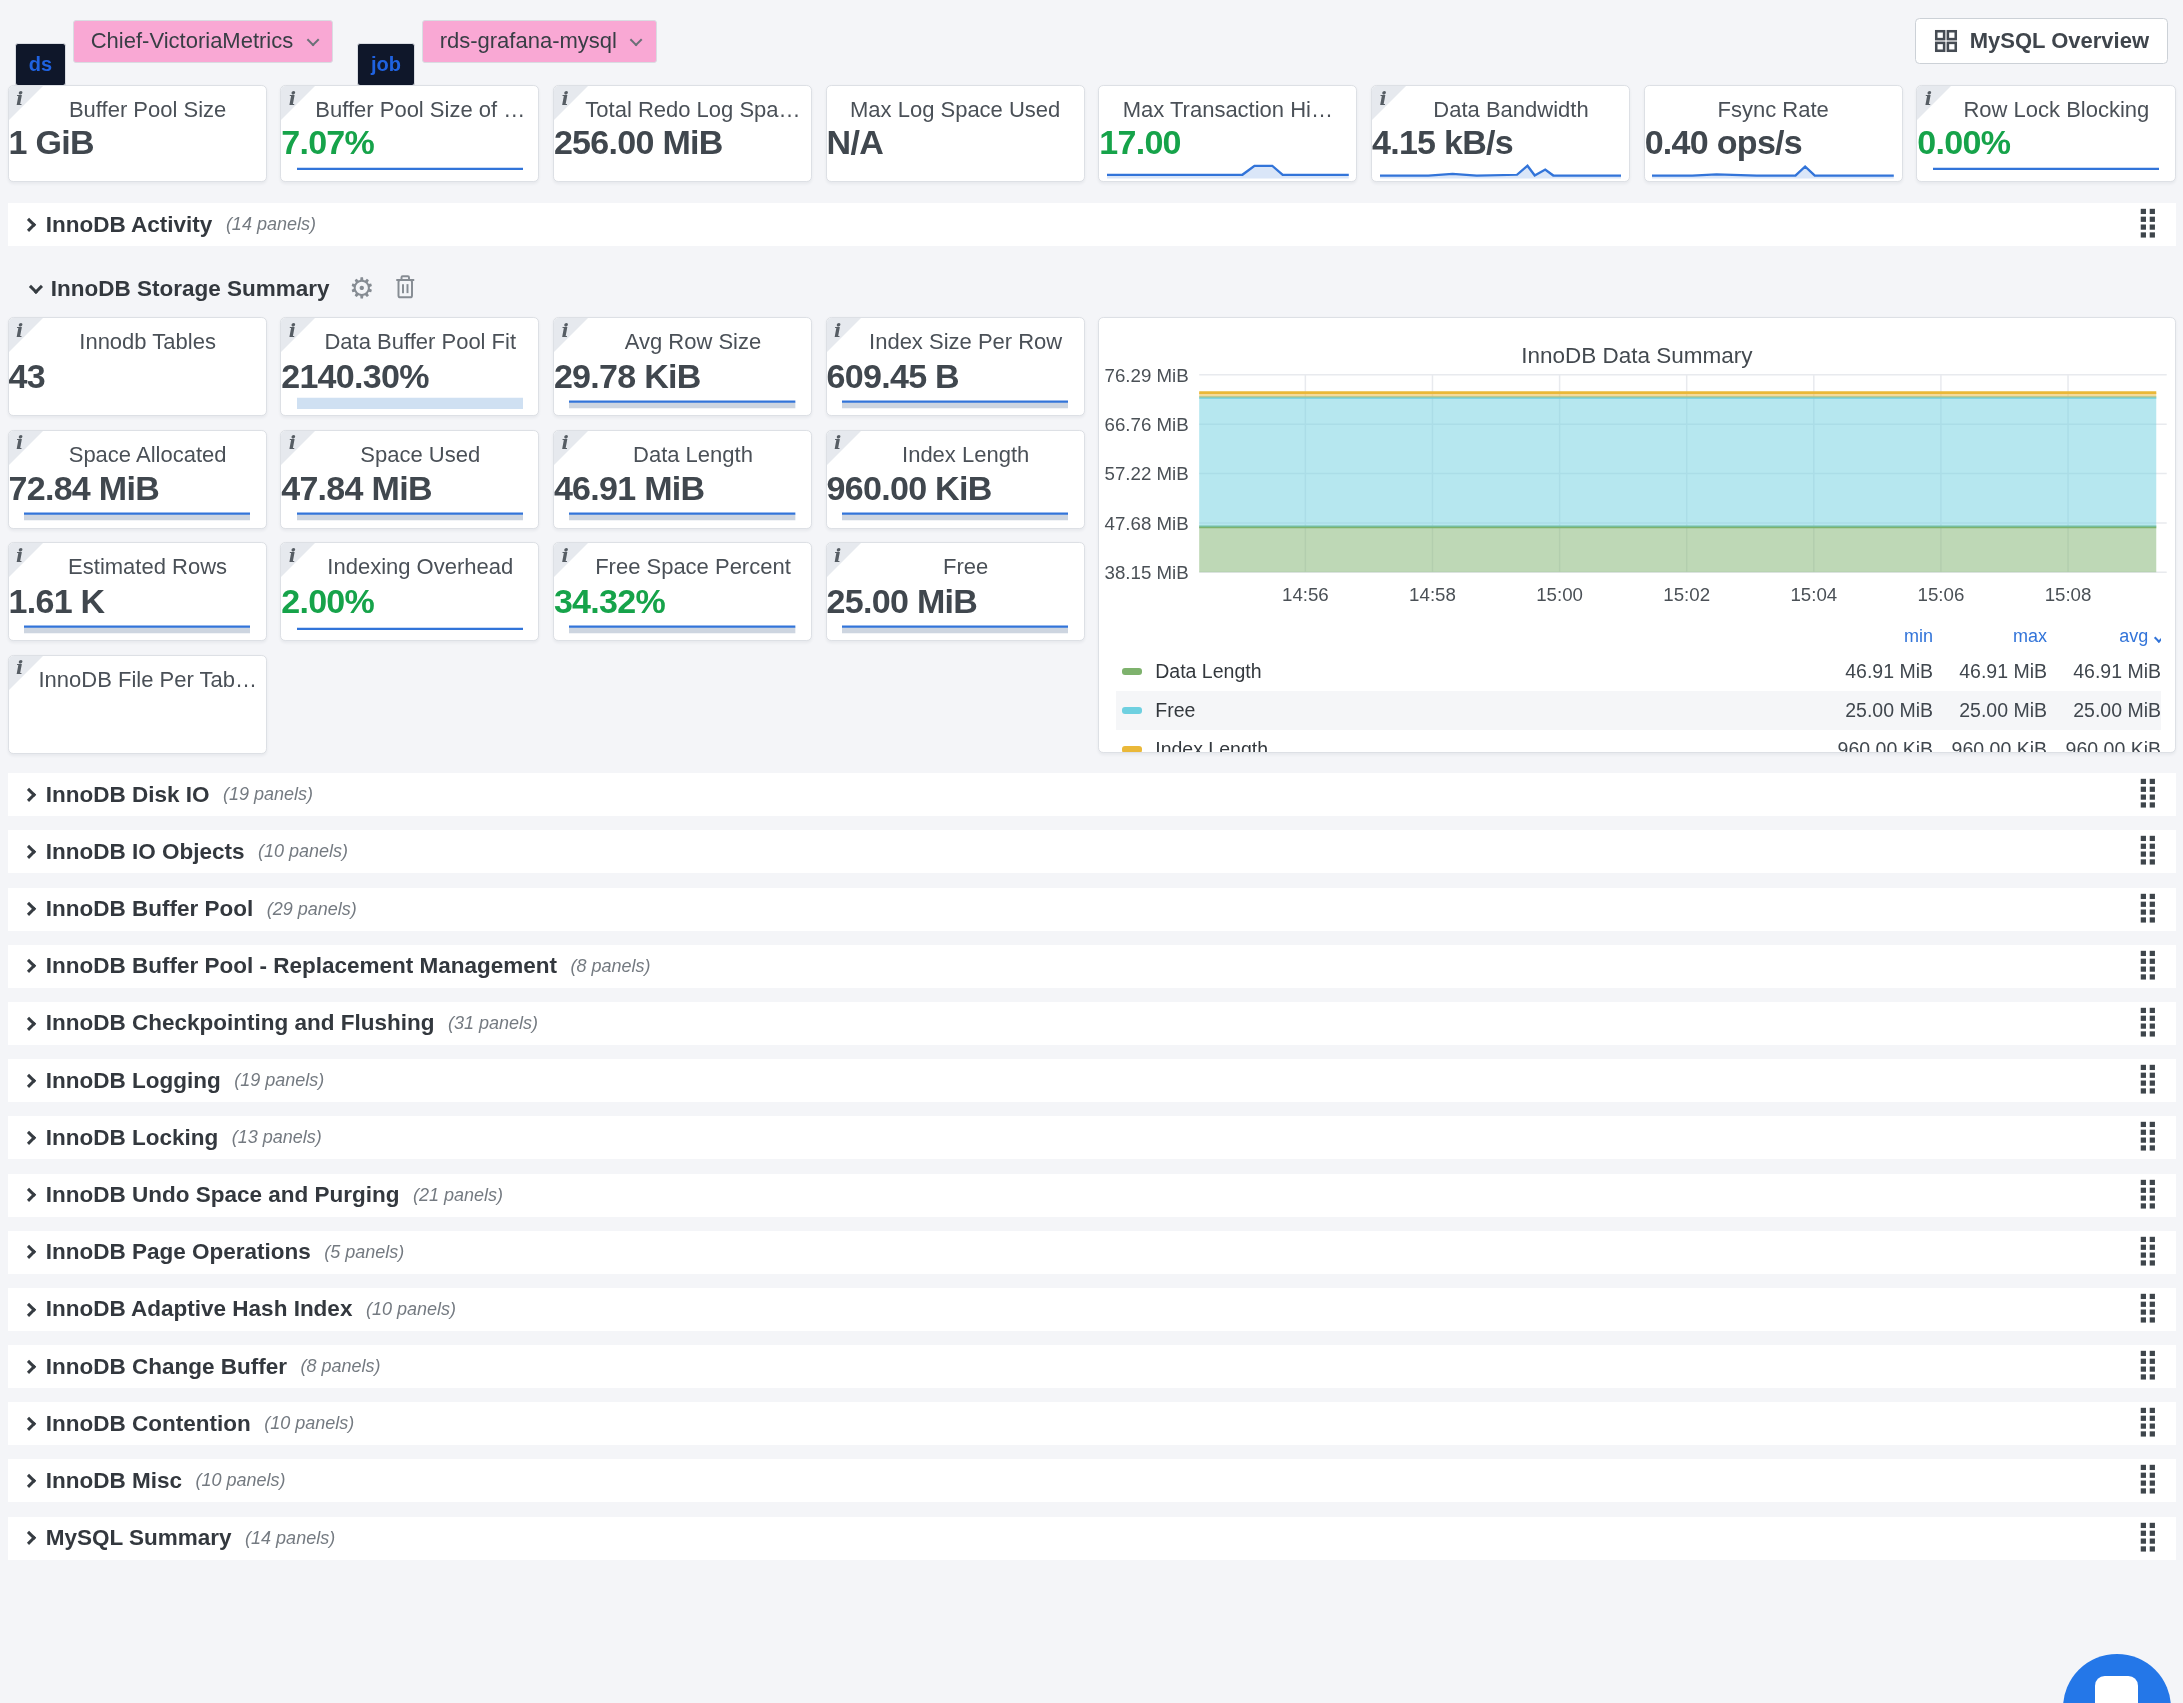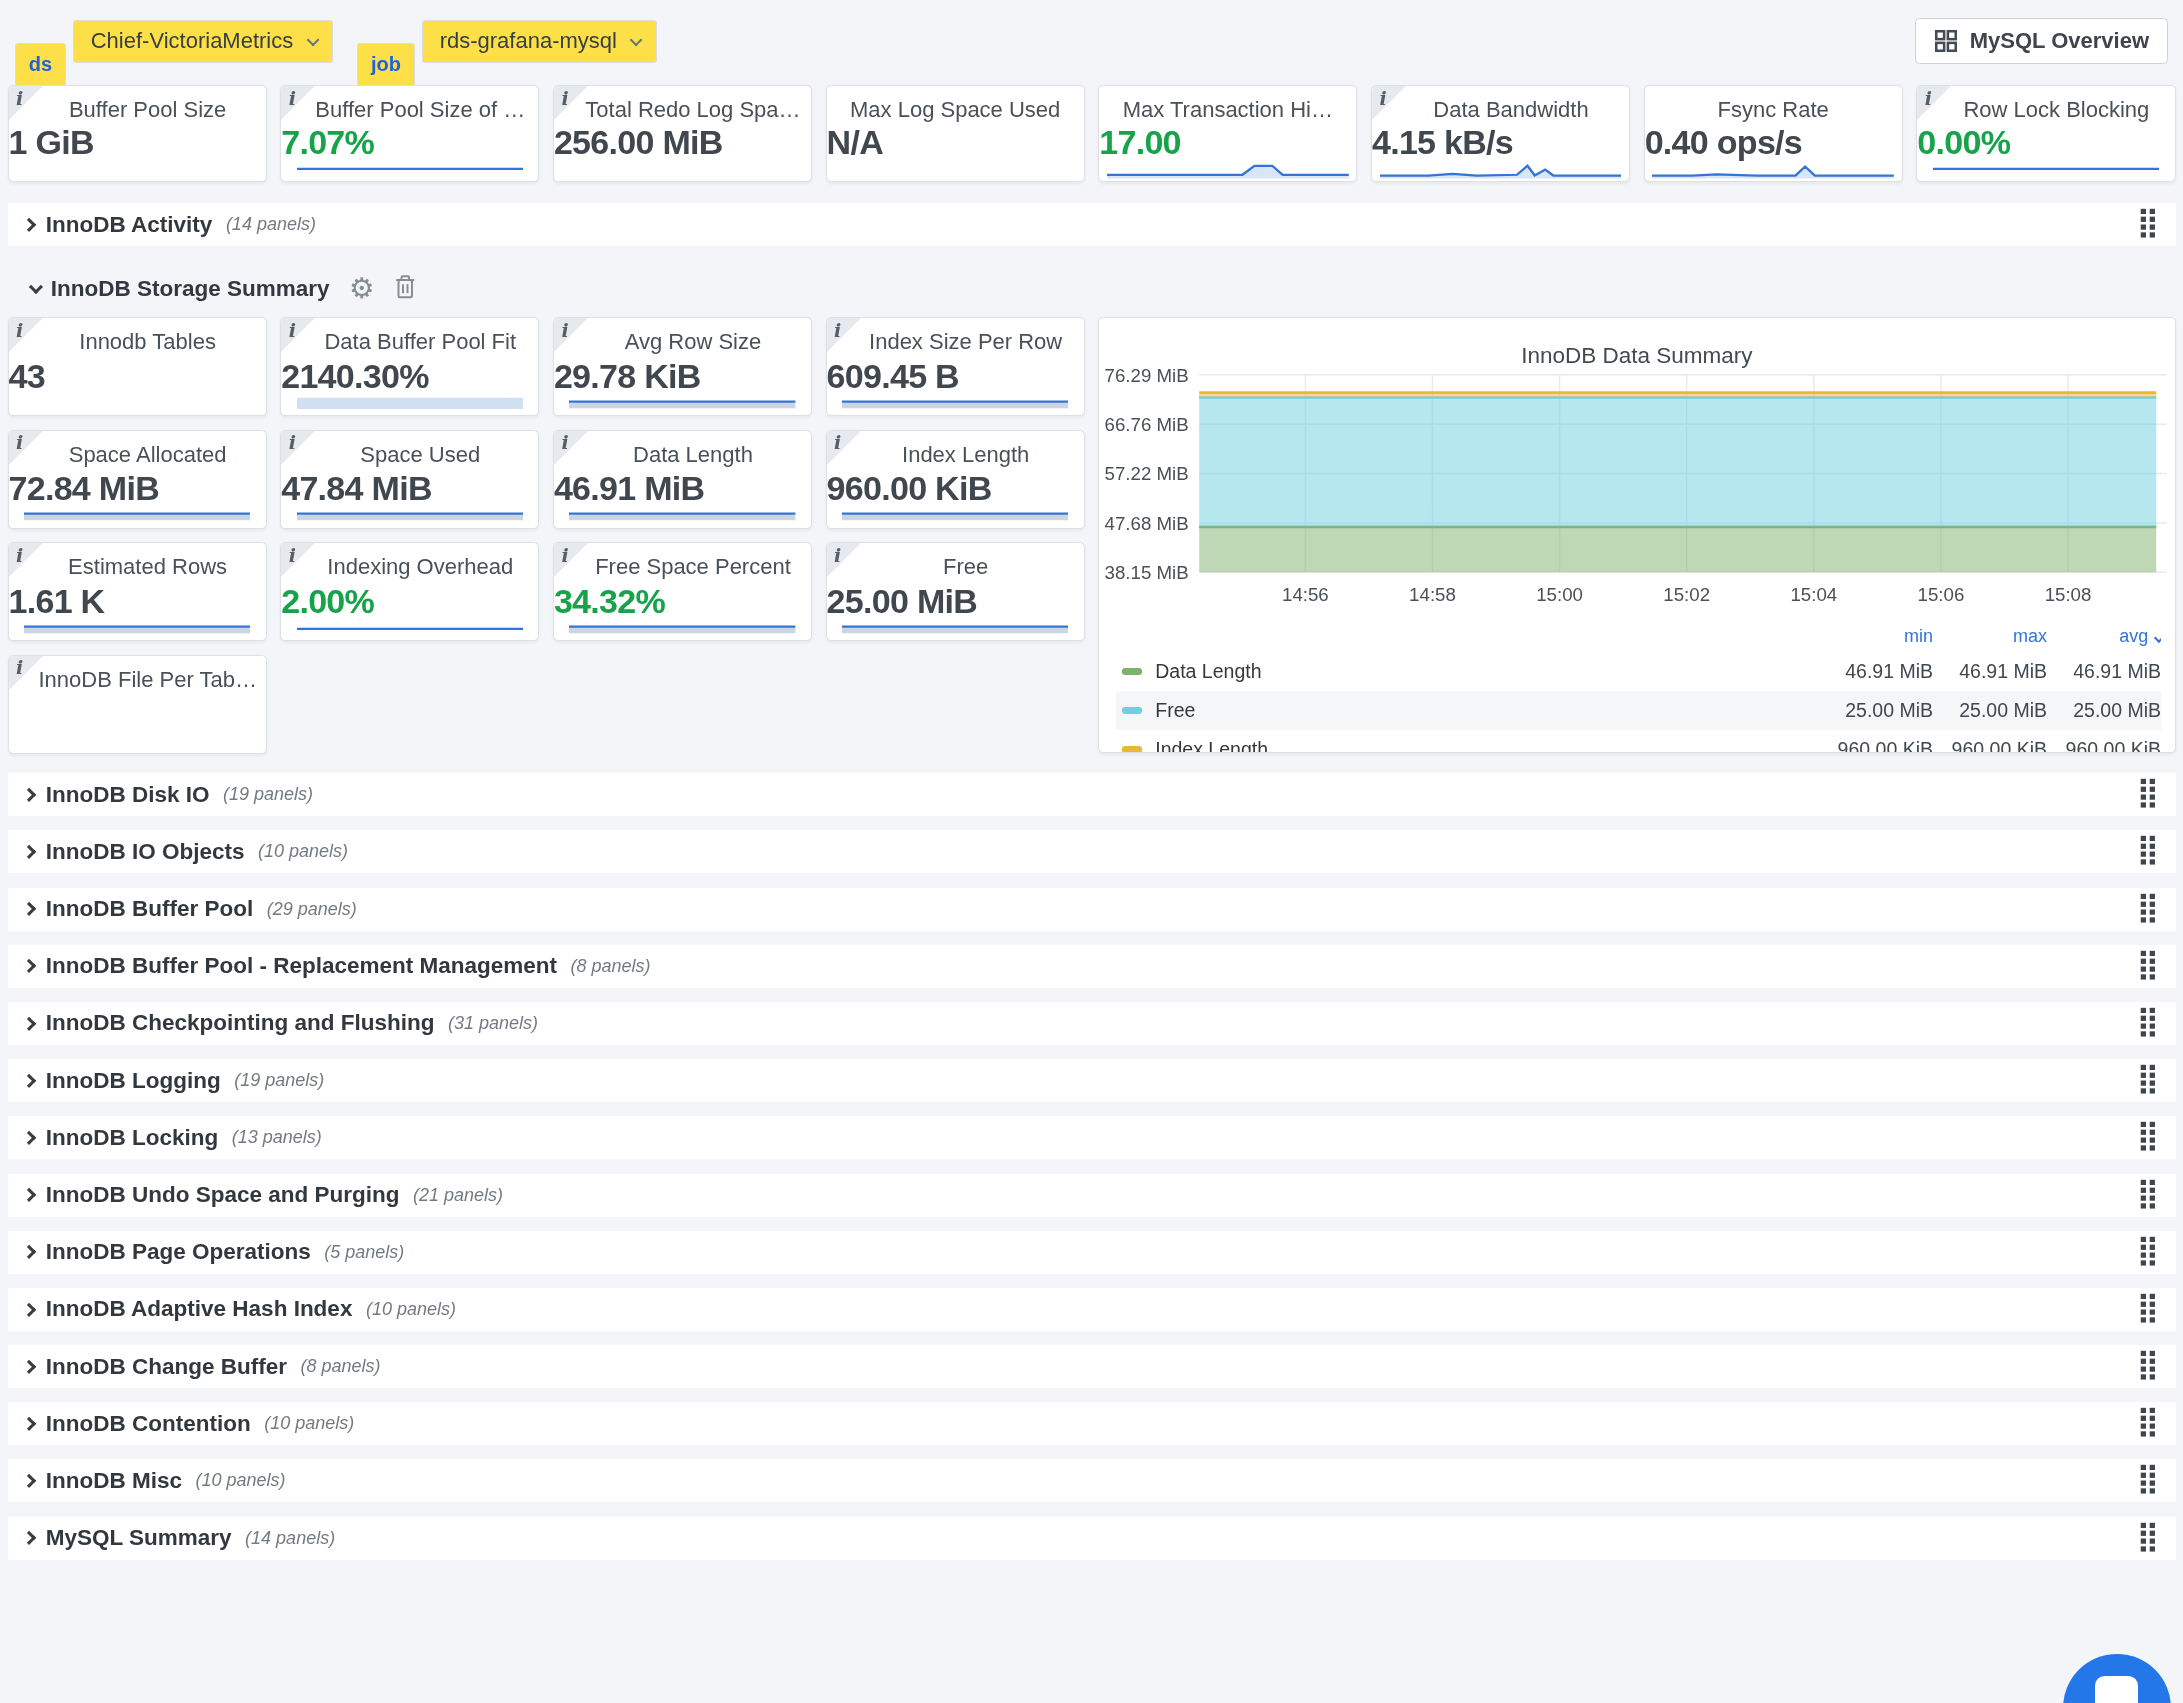"Chief-VictoriaMetrics" .select { background: #fde047 -> #f9a8d4 }
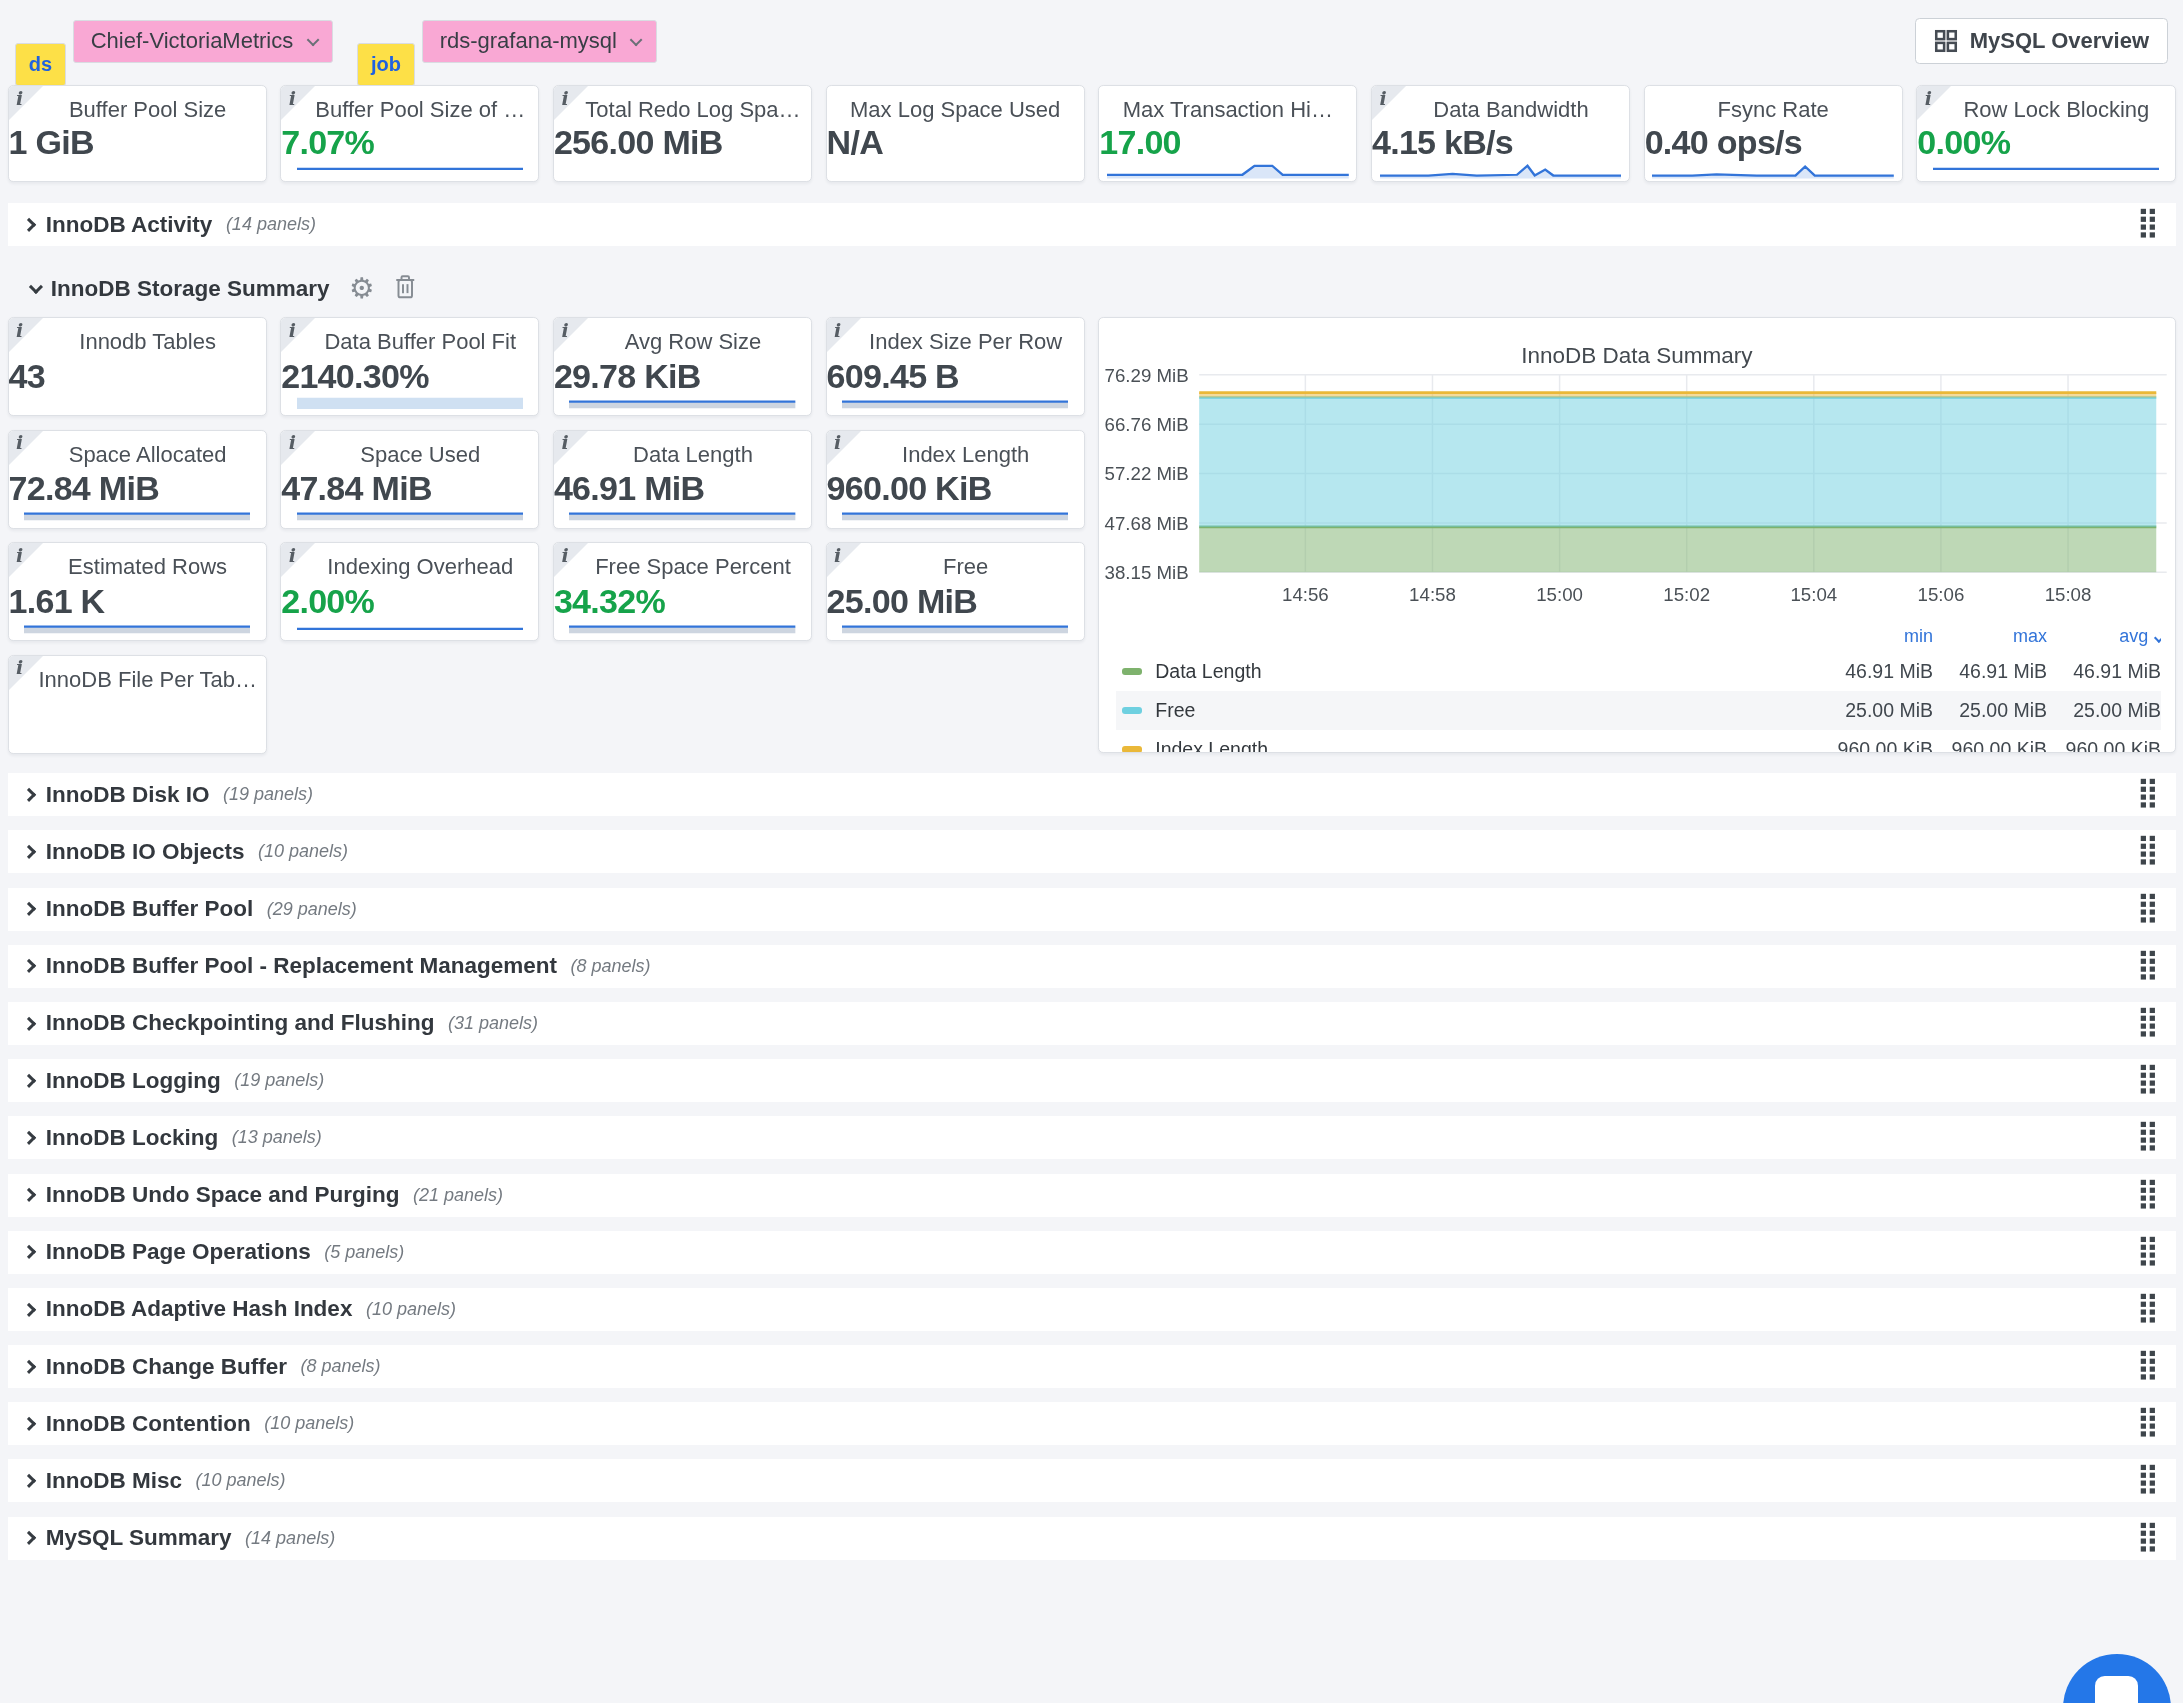"ds" .chip-label { background: #fde047 -> #0f172a }
